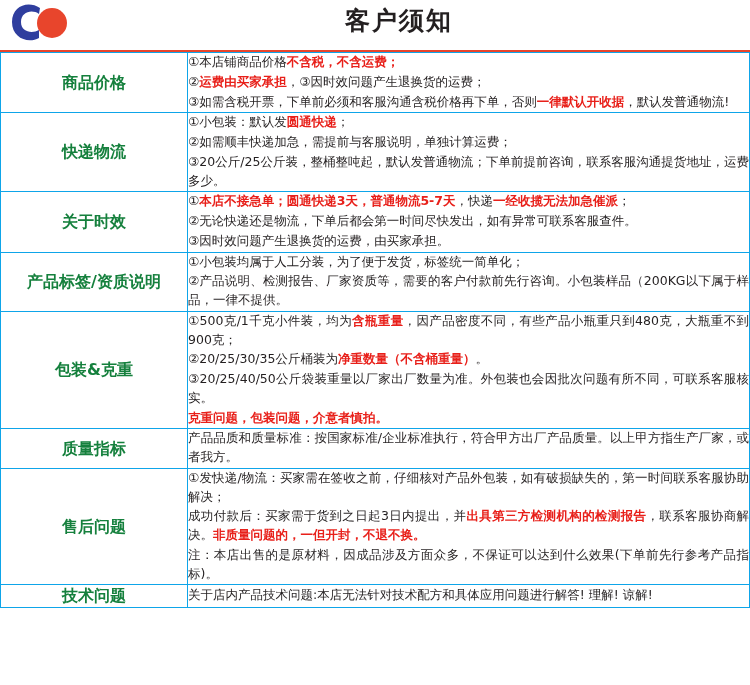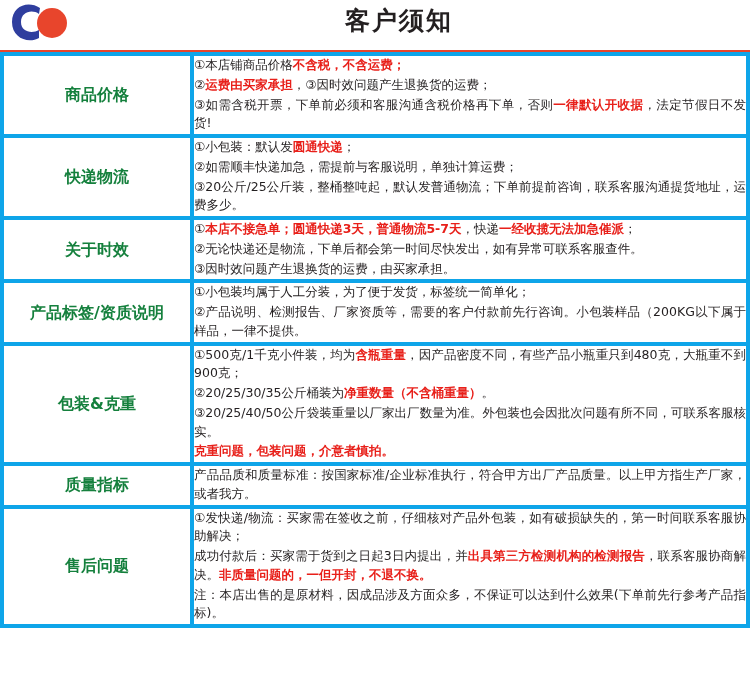"①本店铺商品价格不含税，不含运费；" table.notice td { border: 4px solid #0ea5e9 -> 1px solid #0ea5e9 }
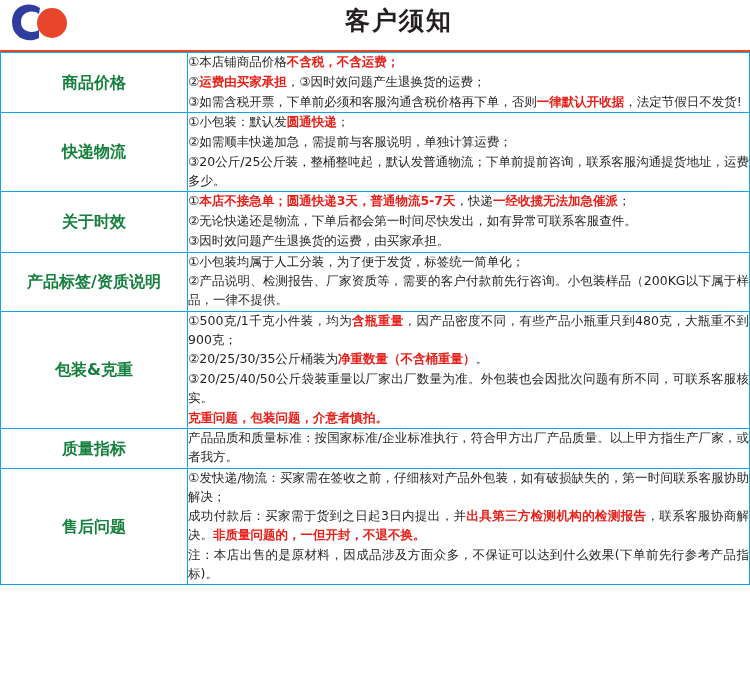"，法定节假日不发货!" span { text: 法定节假日不发货 -> 默认发普通物流 }
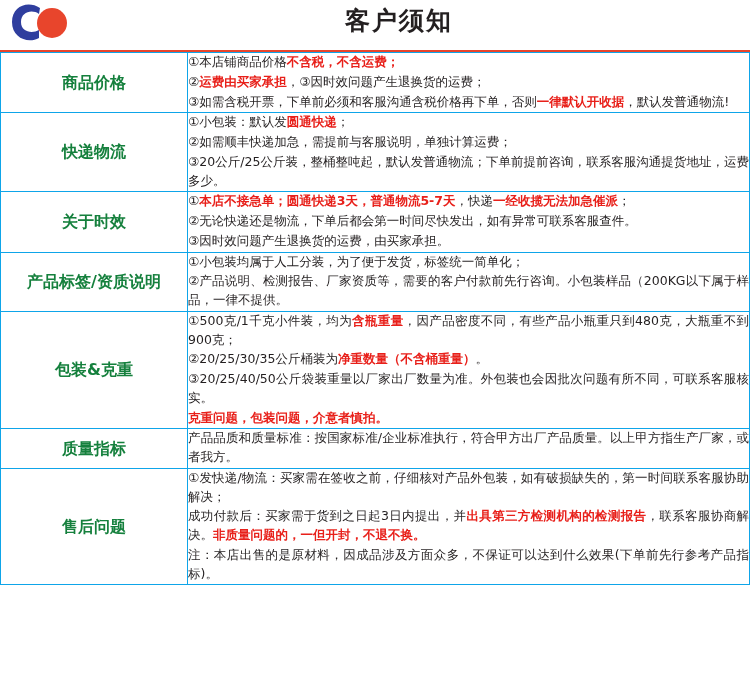"技术问题" tr { html: none -> <tr> <td>技术问题</td> <td> <p><span>关于店内产品技术问题:本店无法针对技术配方和具体应用问题进行解答! 理解! 谅解!</span></p> </td> </tr> }
